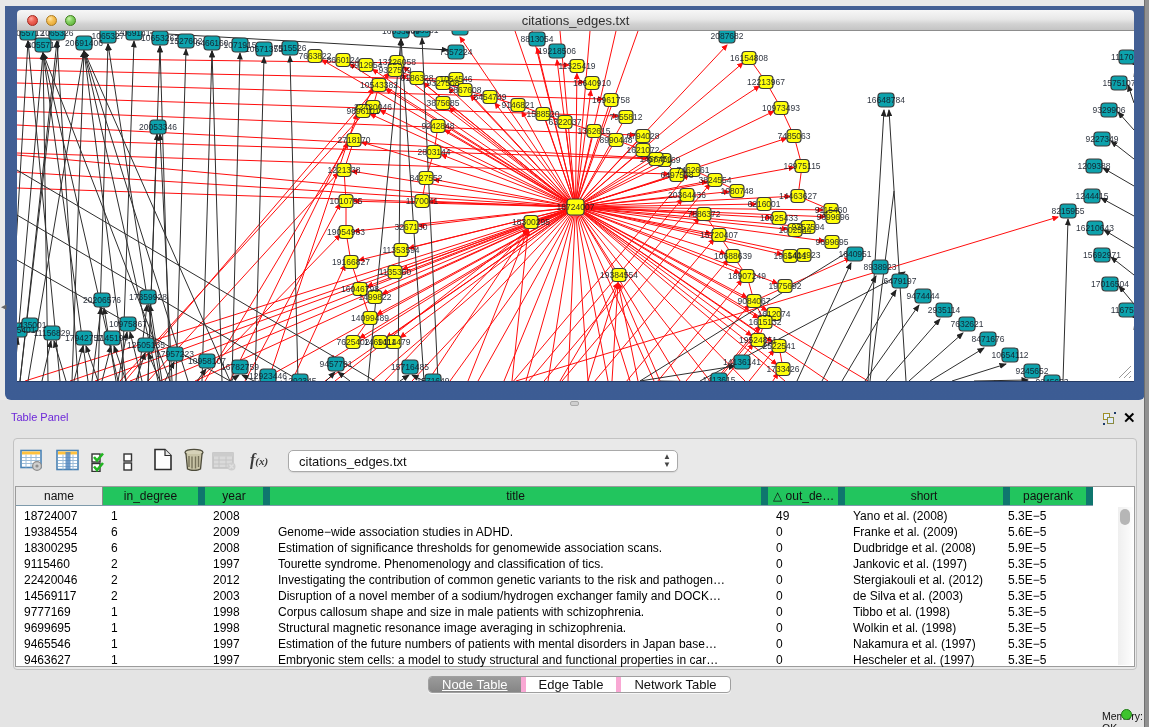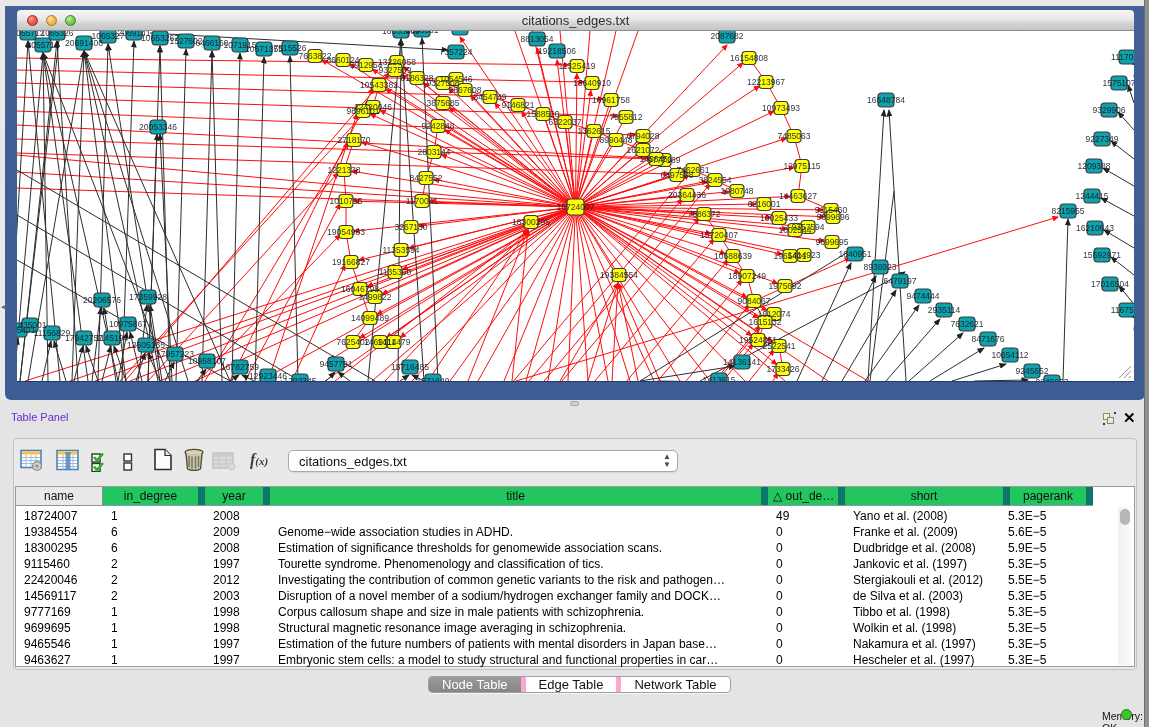"Node Table" #tabs .sel { text-decoration: none -> underline }
